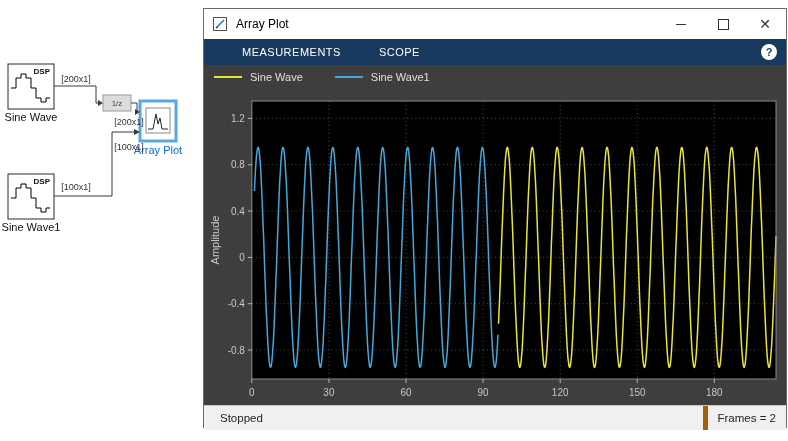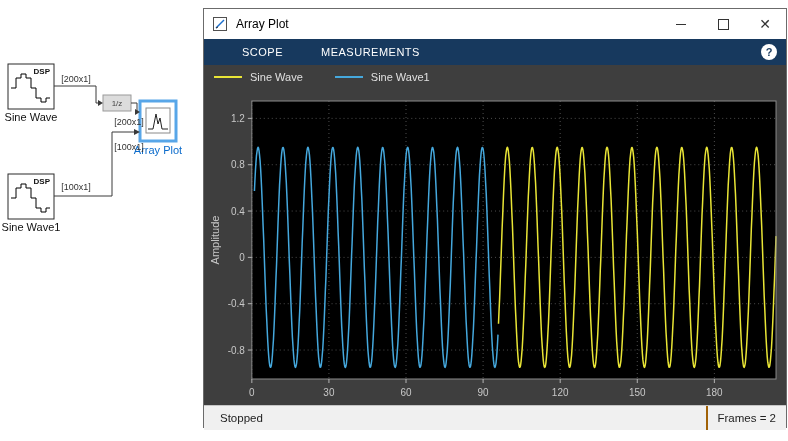"SCOPE" span.tab { order: before "MEASUREMENTS" -> after "MEASUREMENTS" }
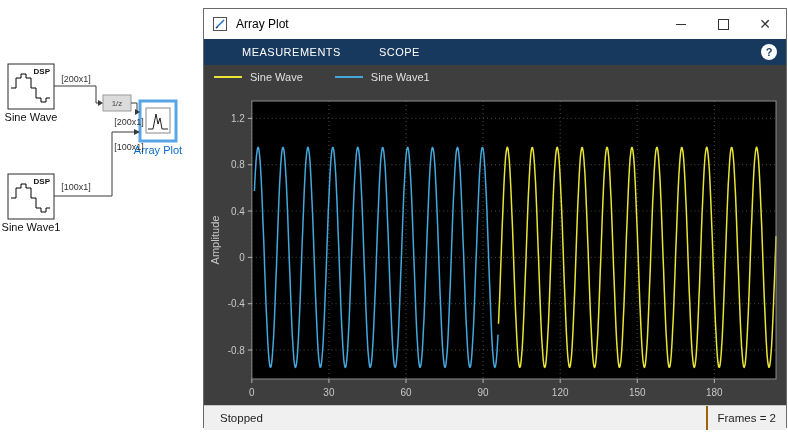"Frames = 2" .statusbar .frames { border-left: 2px solid #a16207 -> 5px solid #a16207 }
